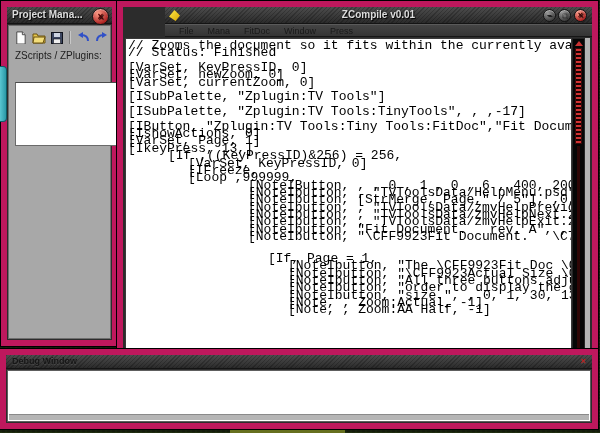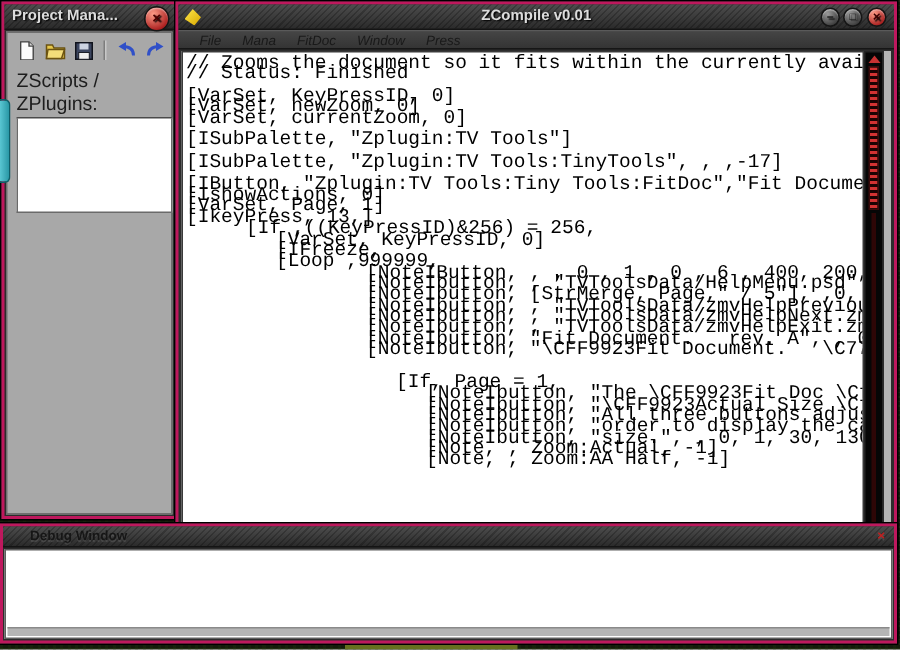"Project Mana..." .win { border: 2px solid #be185d -> 6px solid #be185d }
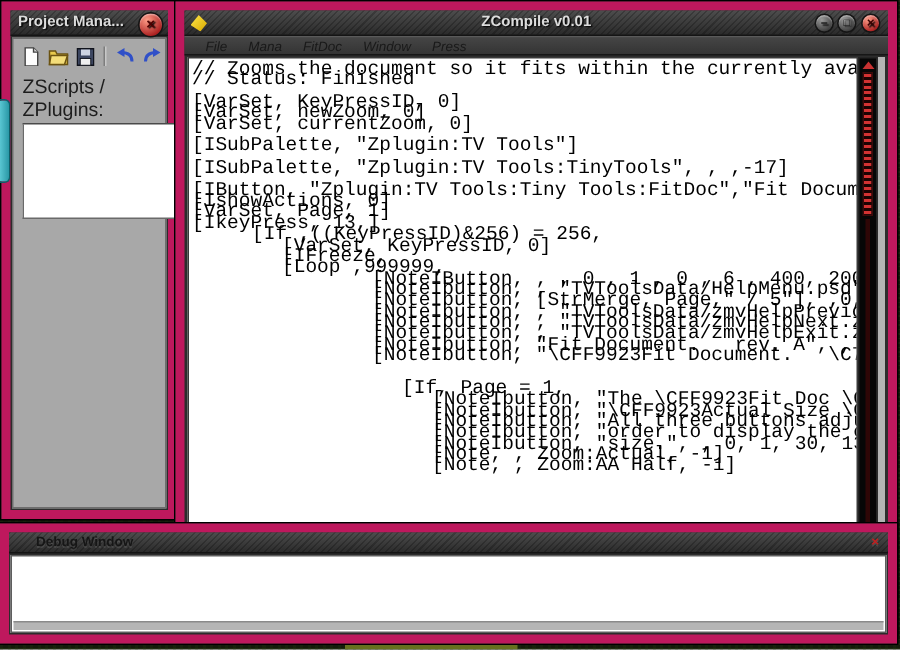"ZCompile v0.01" #main-win { padding-left: none -> 42px }
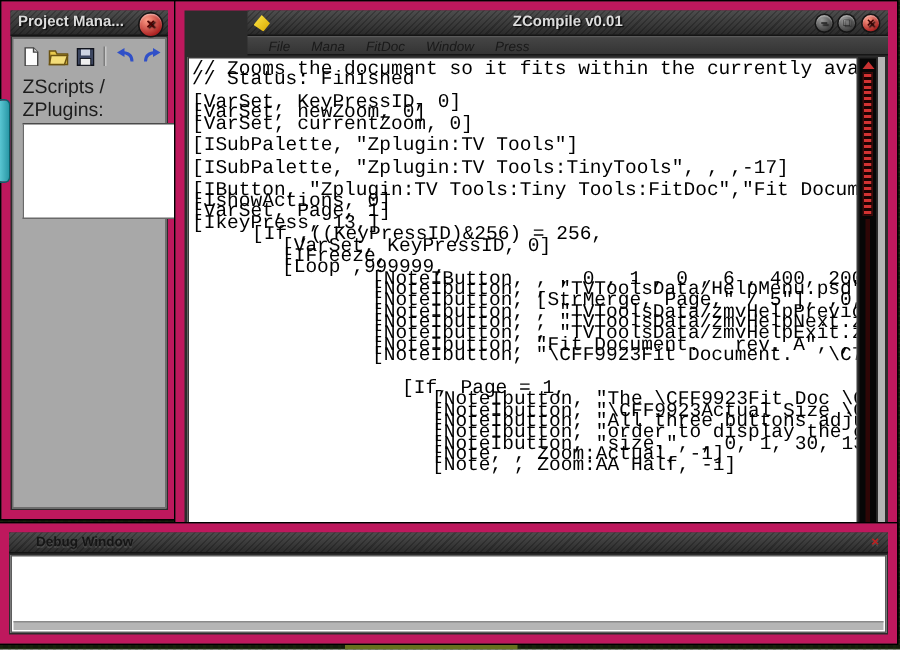"File" .menu-item { font-style: italic -> none }
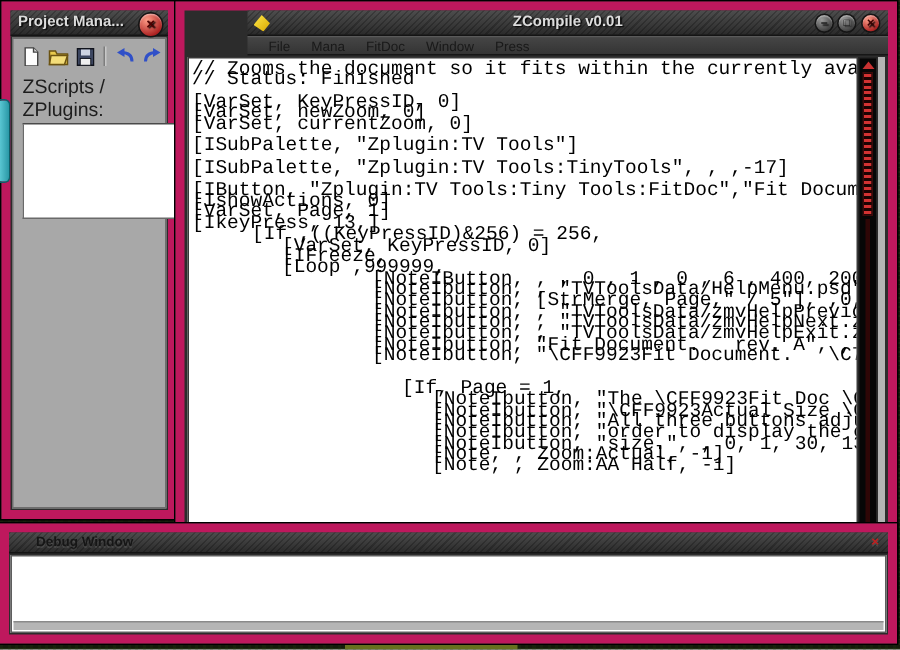"ZScripts / ZPlugins:" #list-label { font-size: 13px -> 10px }
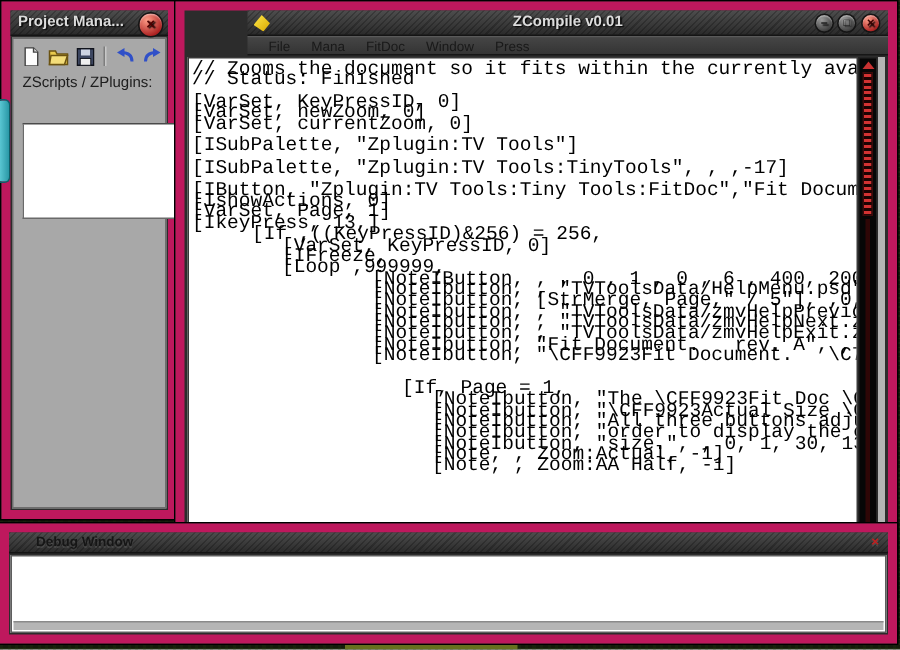"Debug Window" #debug-win .titlebar { padding-left: 18px -> 6px }
